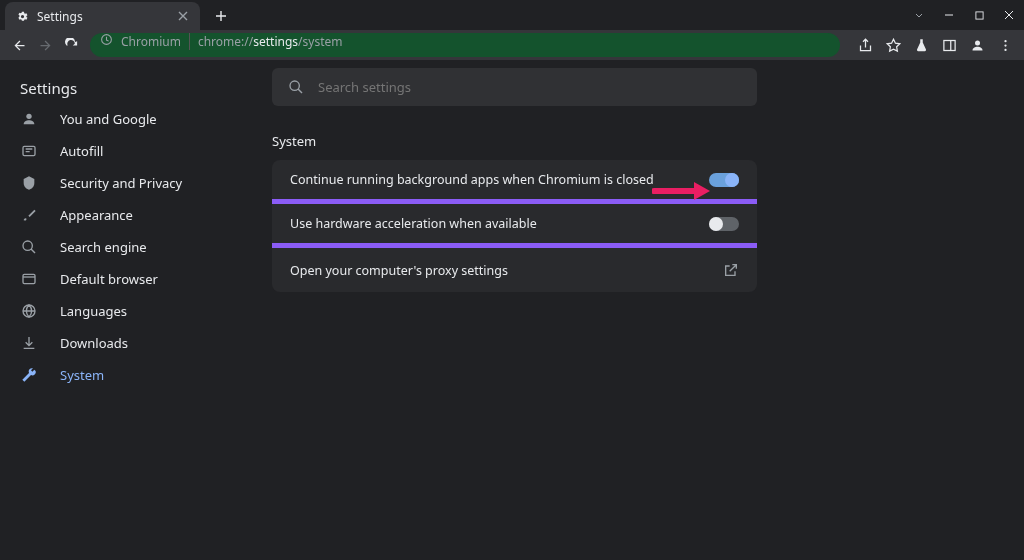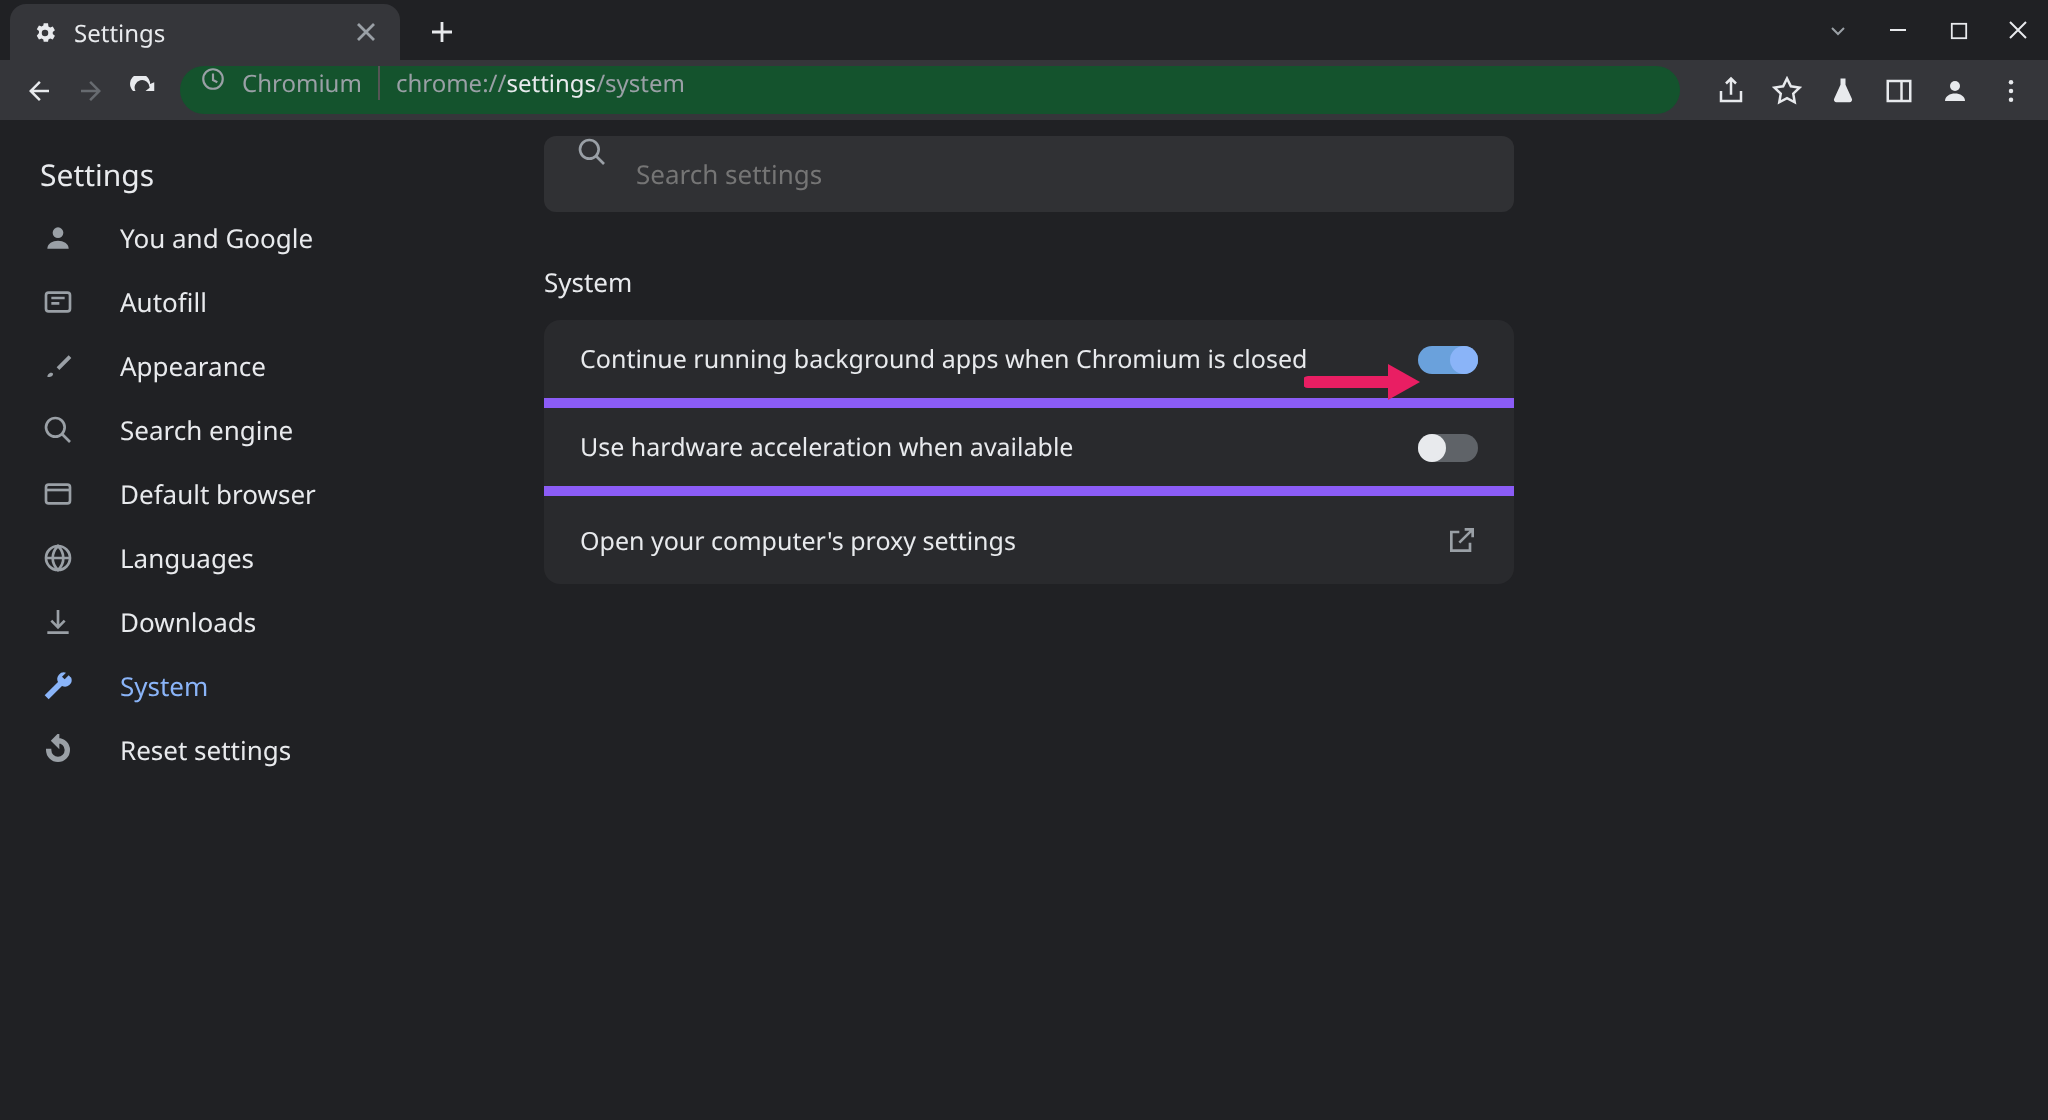"Search settings" .search { align-items: none -> center }
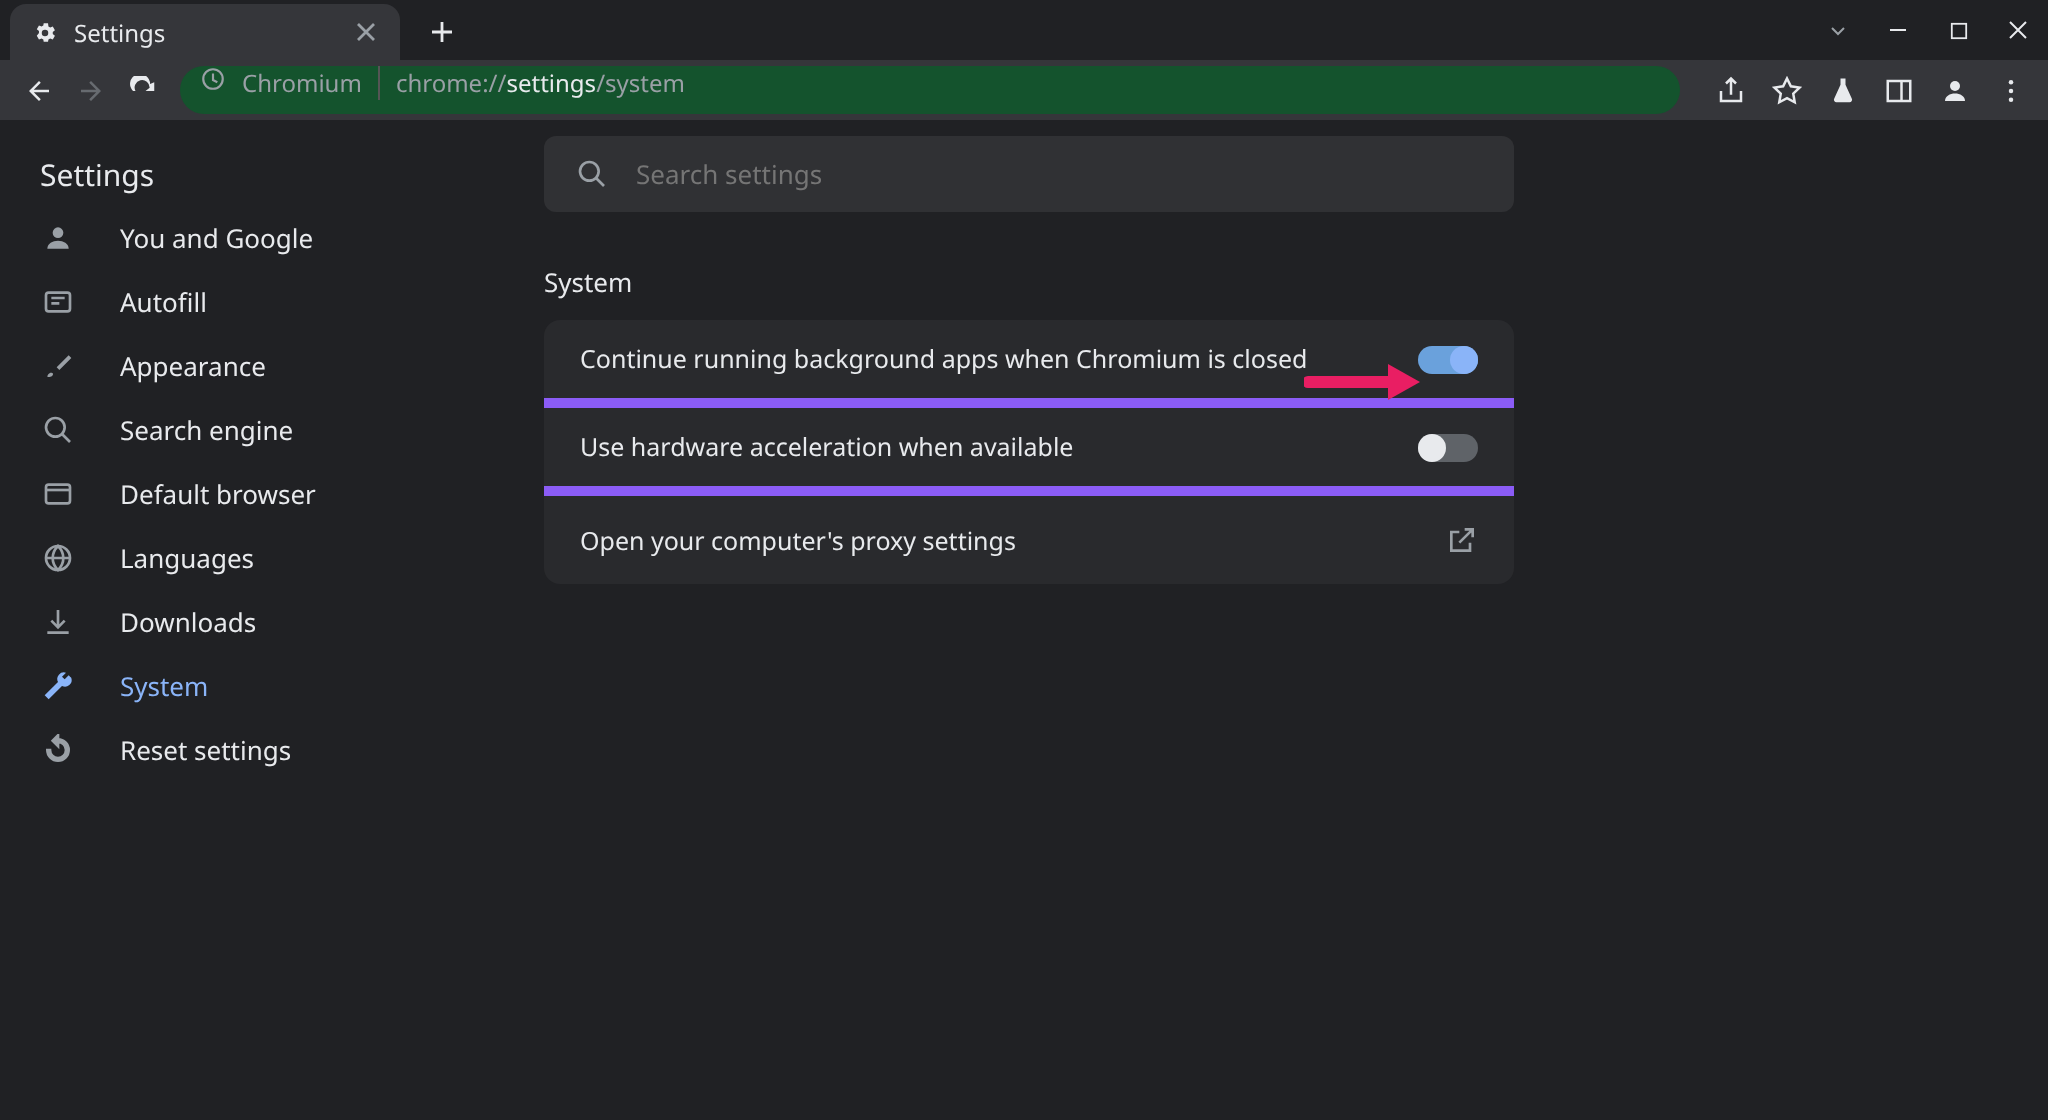"Security and Privacy" div.navitem { html: none -> <div> <span> <svg> <path></path> </svg> </span> <span>Security and Privacy</span> </div> }
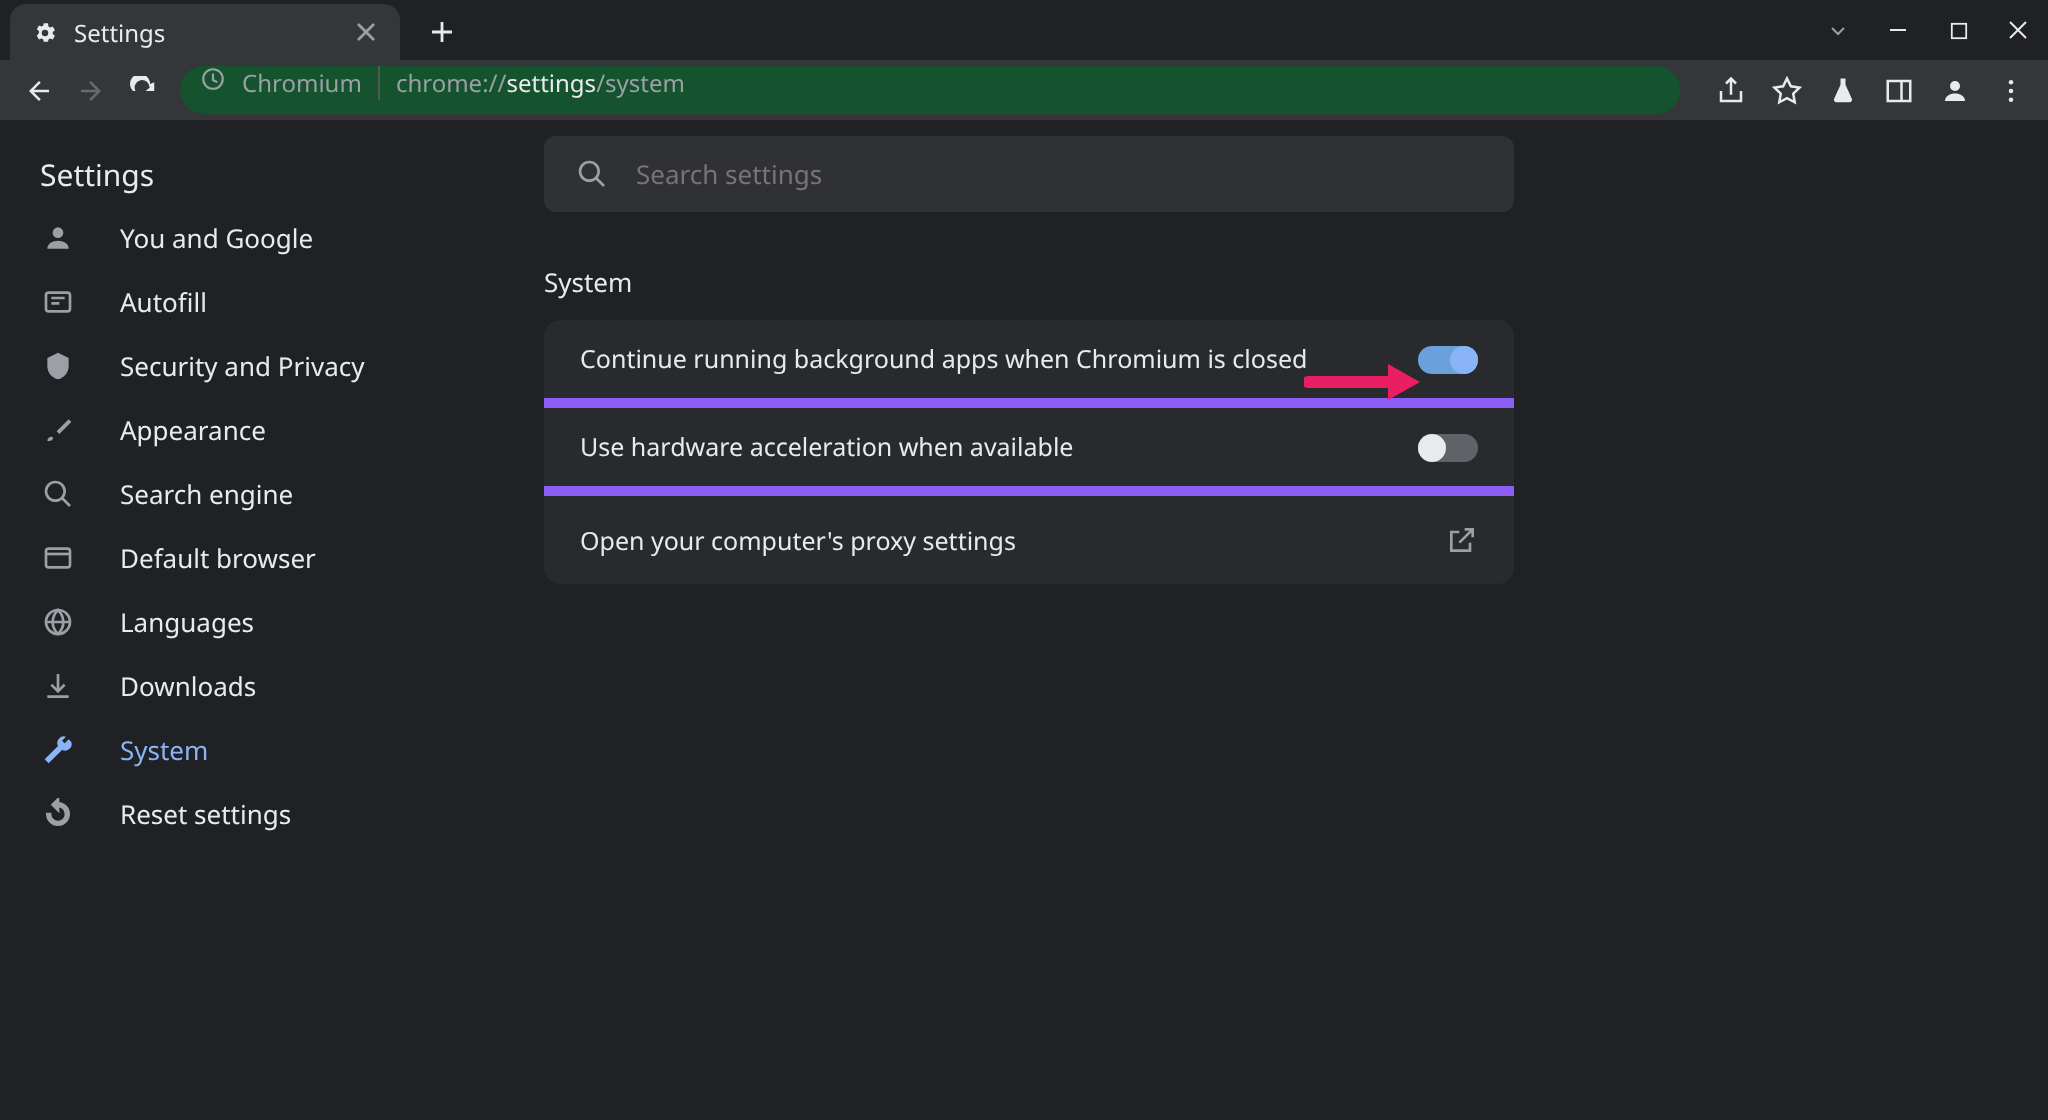"Reset settings" div.navitem { html: <div> <span> <svg> <path></path> </svg> </span> <span>Reset settings</span> </div> -> none }
